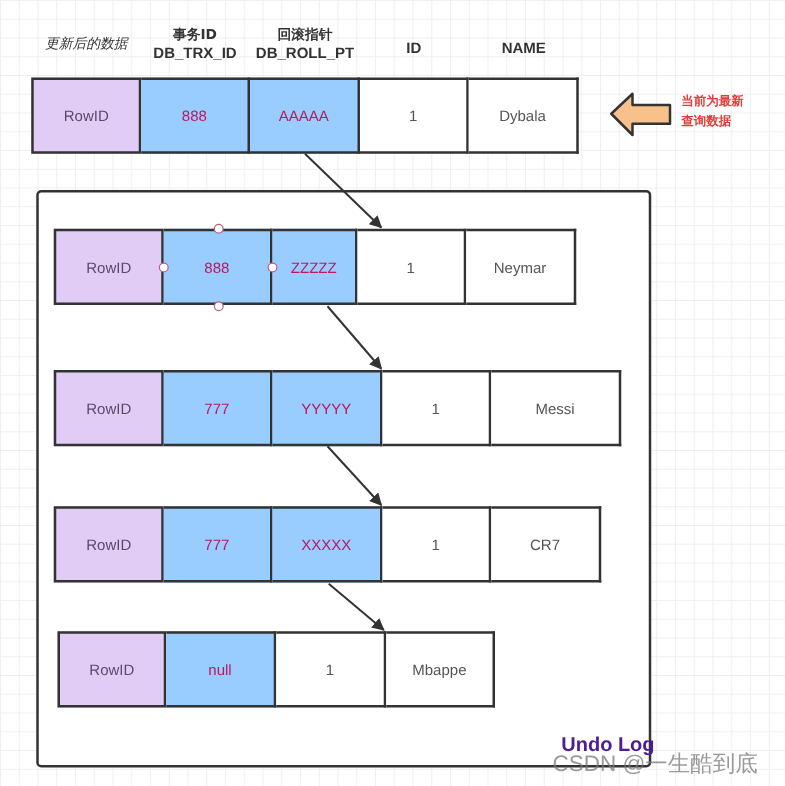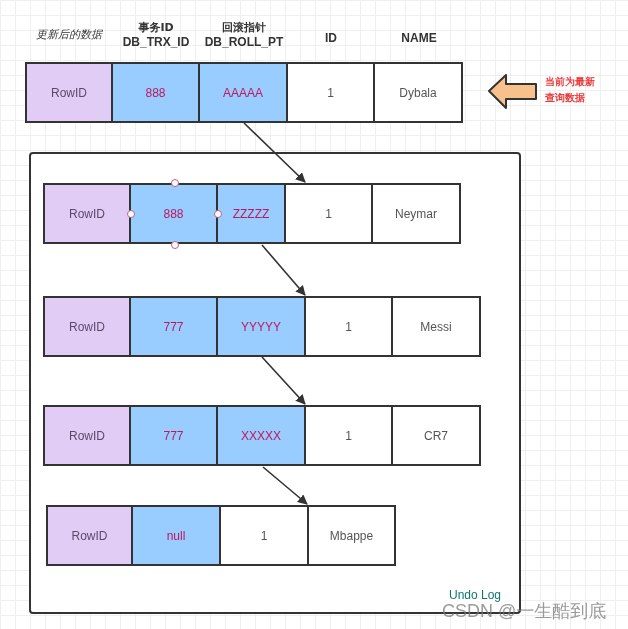"Messi" div.cell { width: 88px -> 104px }
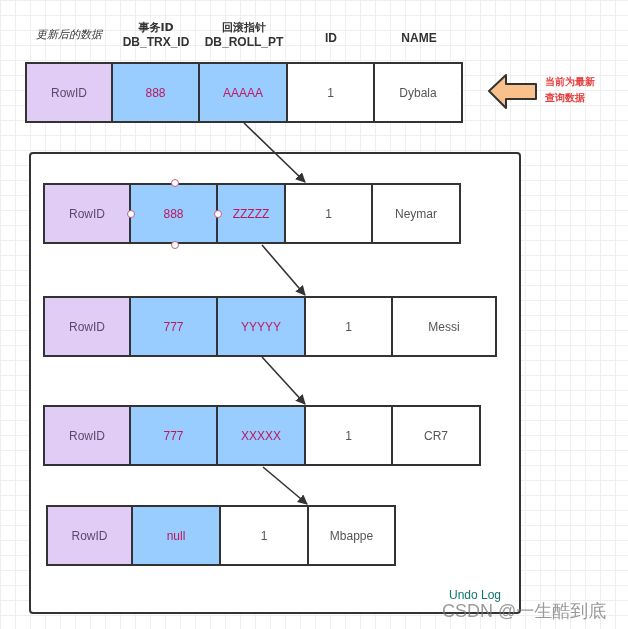"Undo Log" .undo-label { color: #0f766e -> #4c1d95; font-size: 12px -> 16px; font-weight: normal -> bold }
